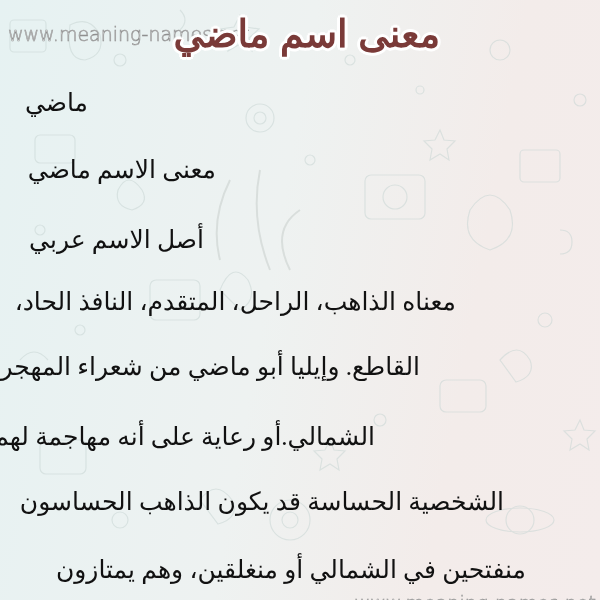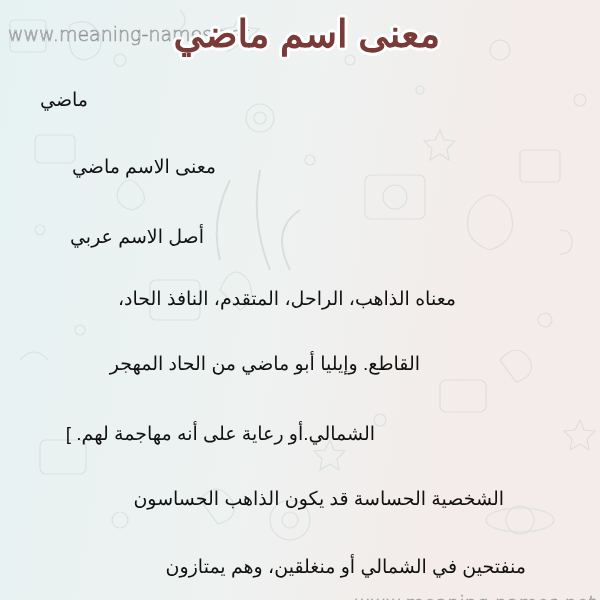"ماضي" .line { font-family: Liberation Sans, sans-serif -> Liberation Serif, serif; font-size: 19px -> 25px }
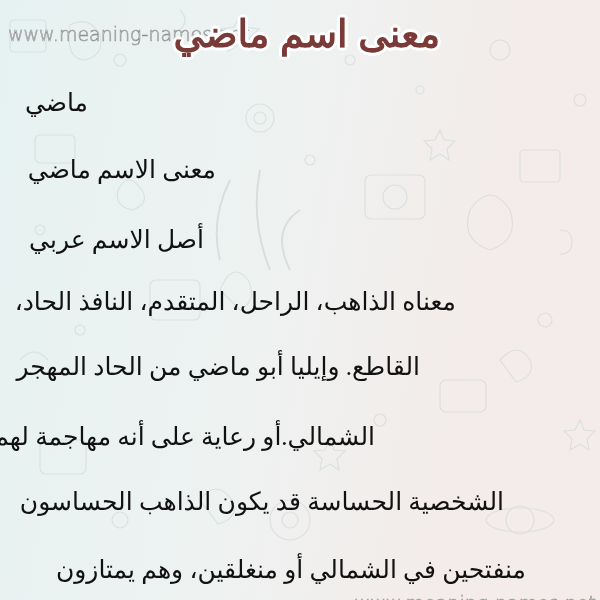"القاطع. وإيليا أبو ماضي من" div.line { text: الحاد -> شعراء }
